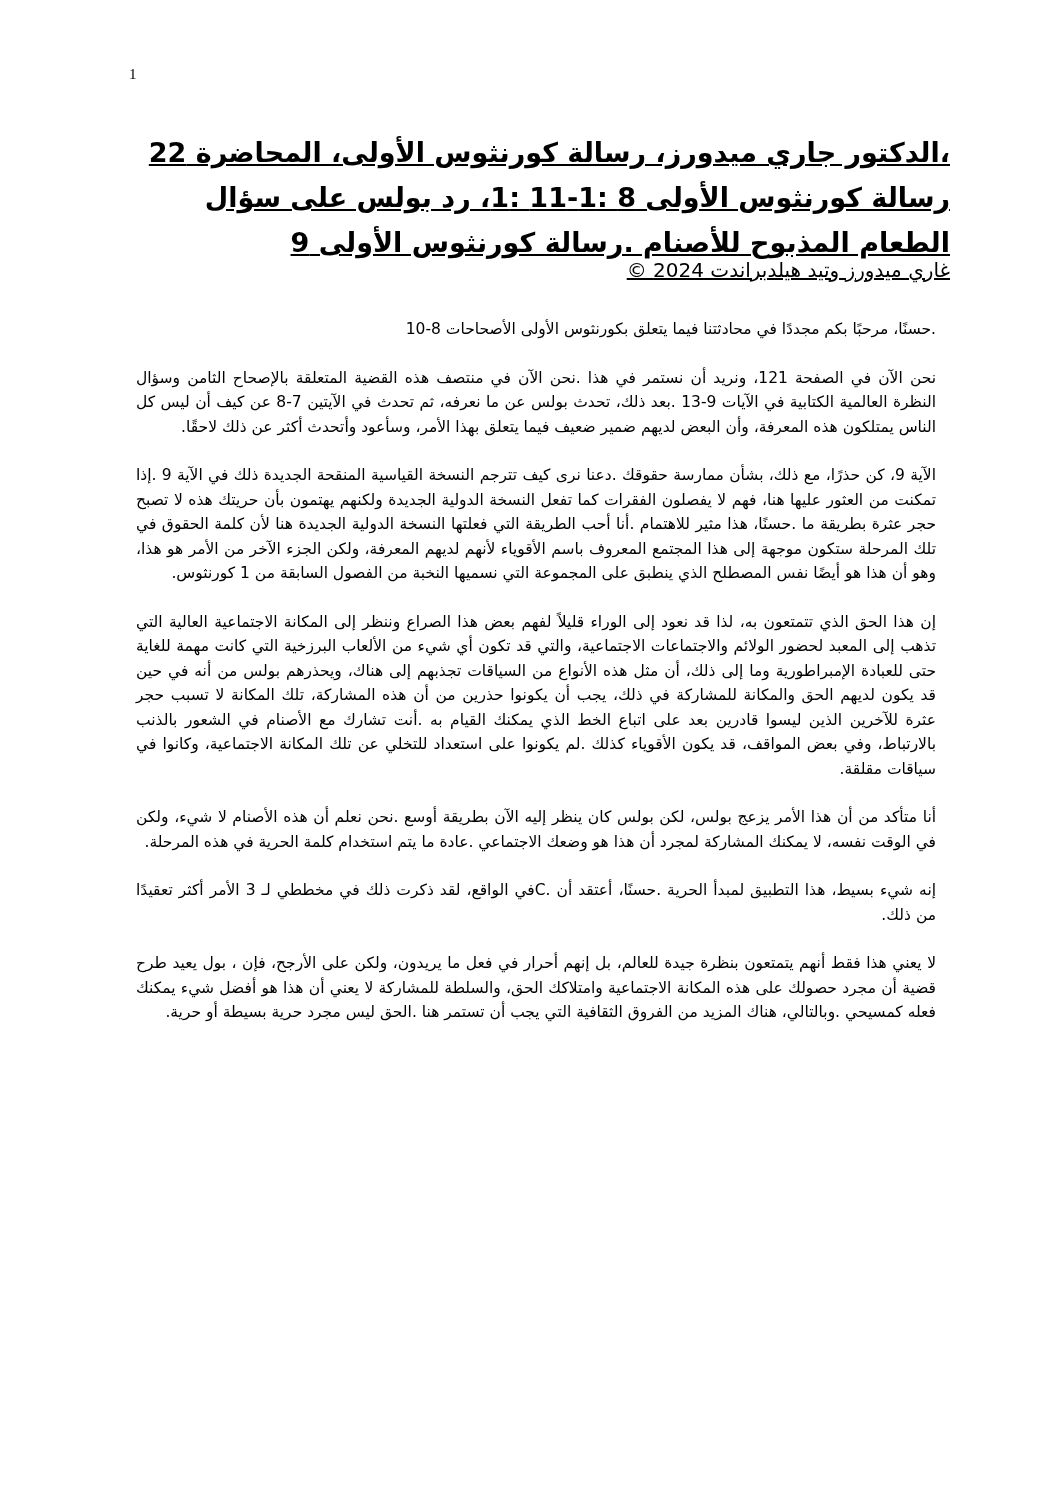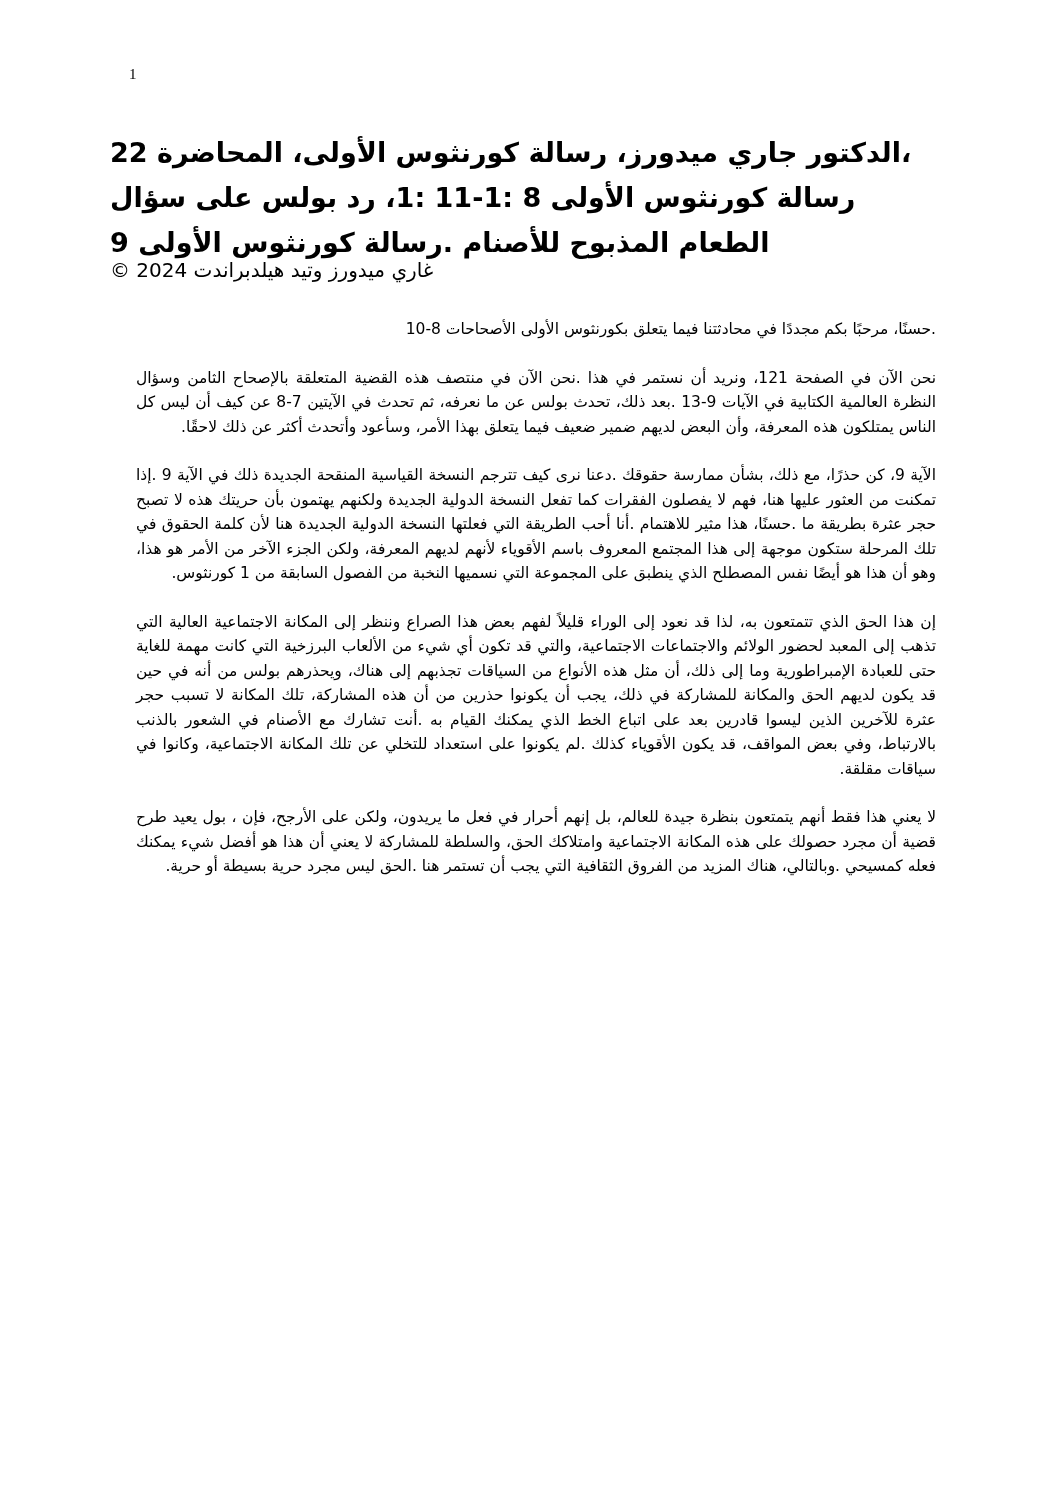"،الدكتور جاري ميدورز، رسالة كورنثوس" .title-block { text-align: left -> right; text-decoration: none -> underline }
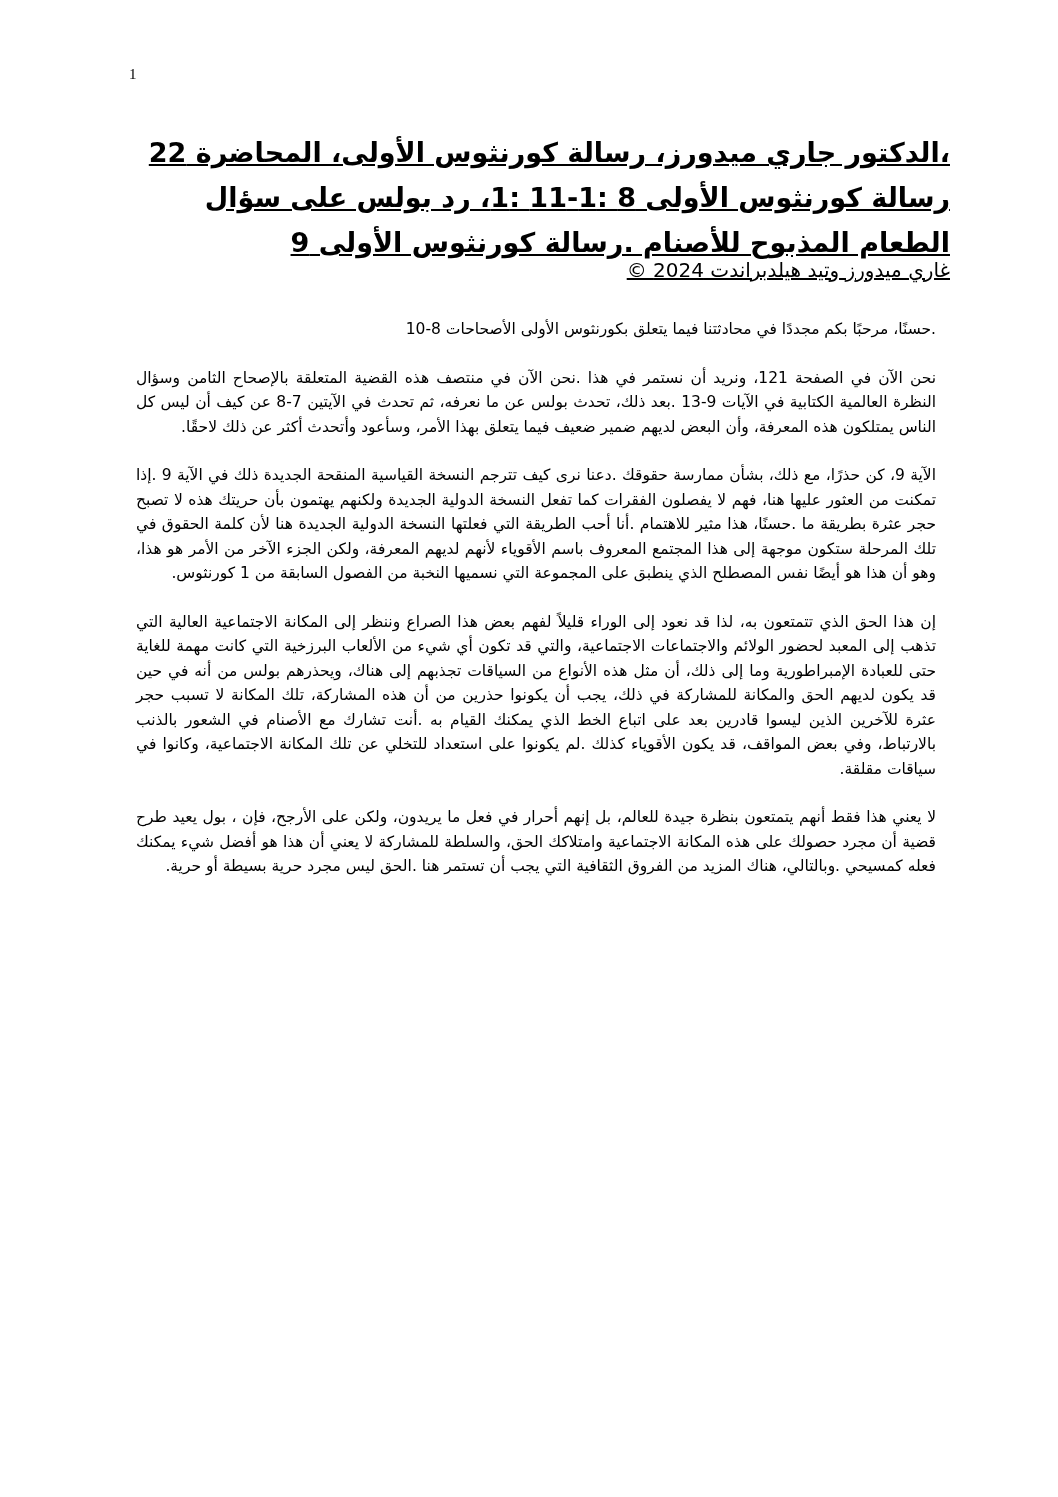"أنا متأكد من أن هذا" p.para { html: none -> <p>أنا متأكد من أن هذا الأمر يزعج بولس، لكن بولس كان ينظر إليه الآن بطريقة أوسع .نحن نعلم أن هذه الأصنام لا شيء، ولكن في الوقت نفسه، لا يمكنك المشاركة لمجرد أن هذا هو وضعك الاجتماعي .عادة ما يتم استخدام كلمة الحرية في هذه المرحلة.</p> }
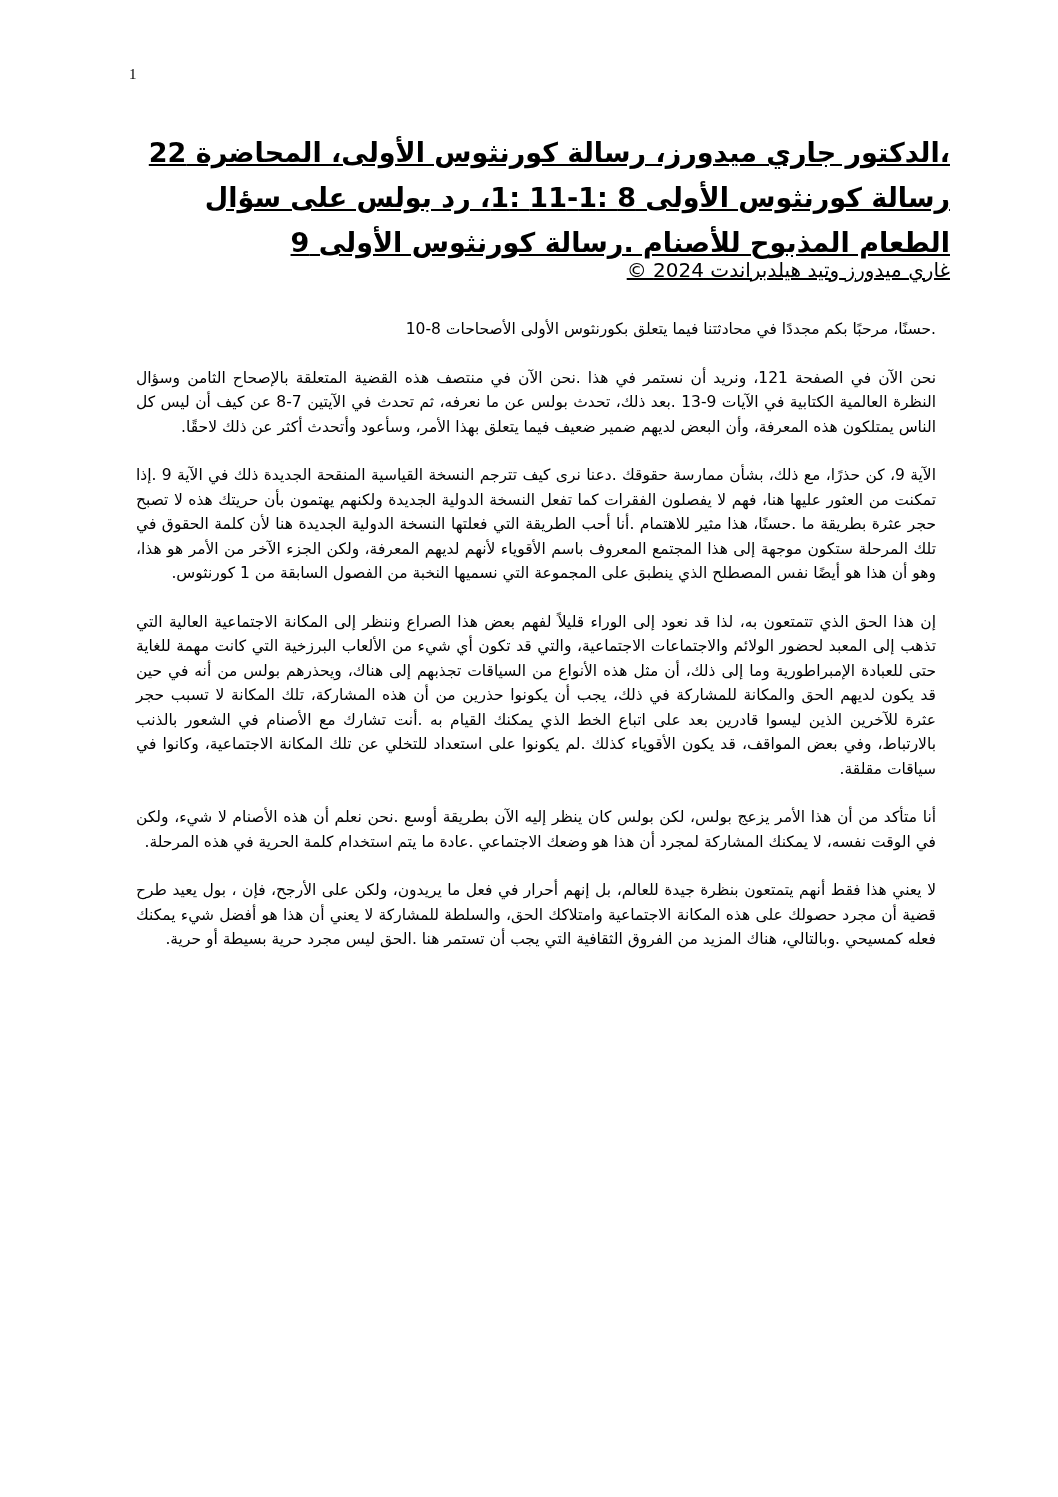"إنه شيء بسيط، هذا التطبيق" p.para { html: none -> <p>إنه شيء بسيط، هذا التطبيق لمبدأ الحرية .حسنًا، أعتقد أن .Cفي الواقع، لقد ذكرت ذلك في مخططي لـ 3 الأمر أكثر تعقيدًا من ذلك.</p> }
